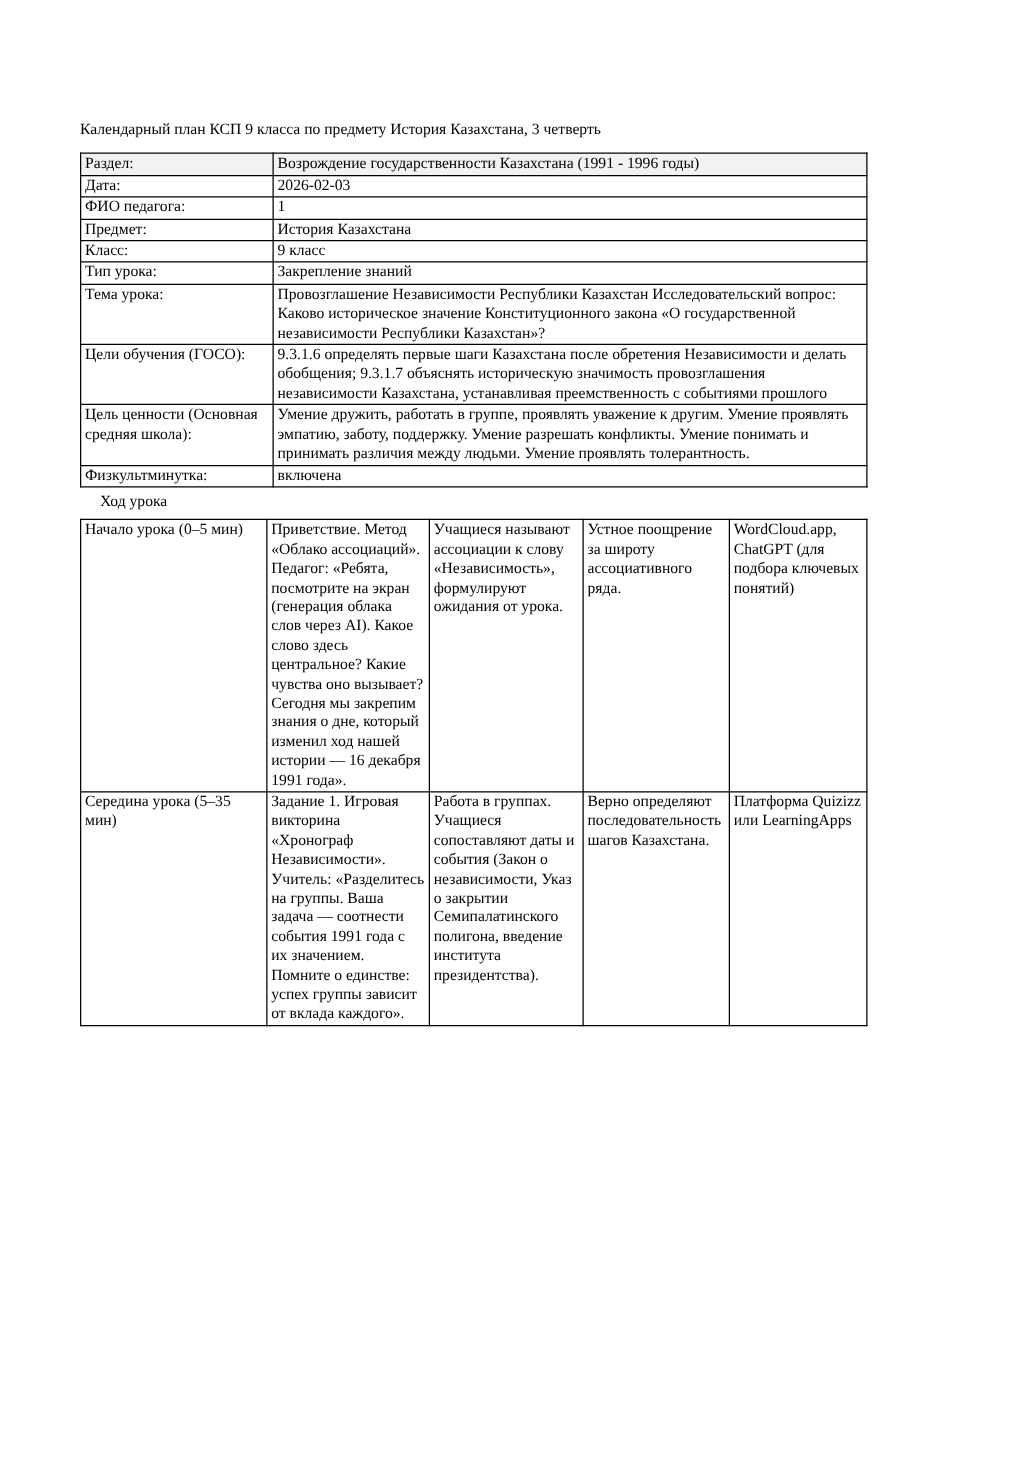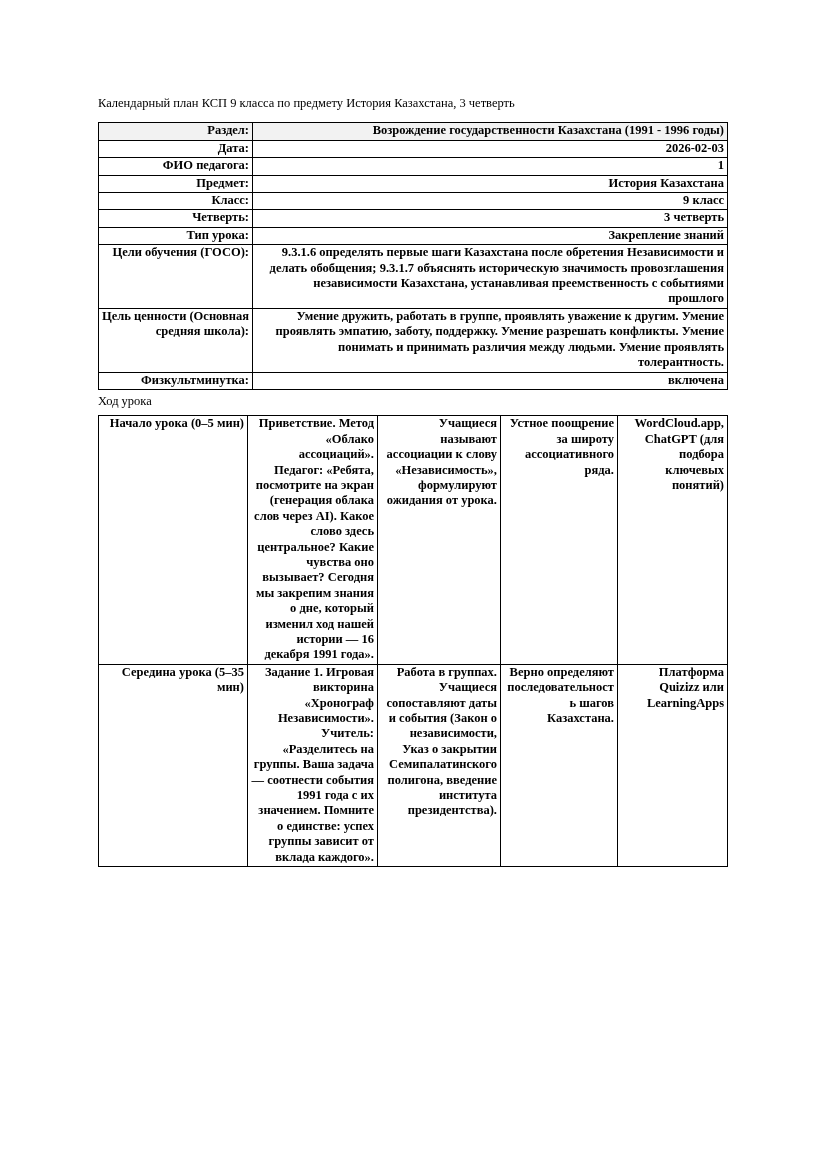"Календарный план КСП 9 класса" .page { padding: 96px 100px 0 98px -> 96px 100px 0 64px }
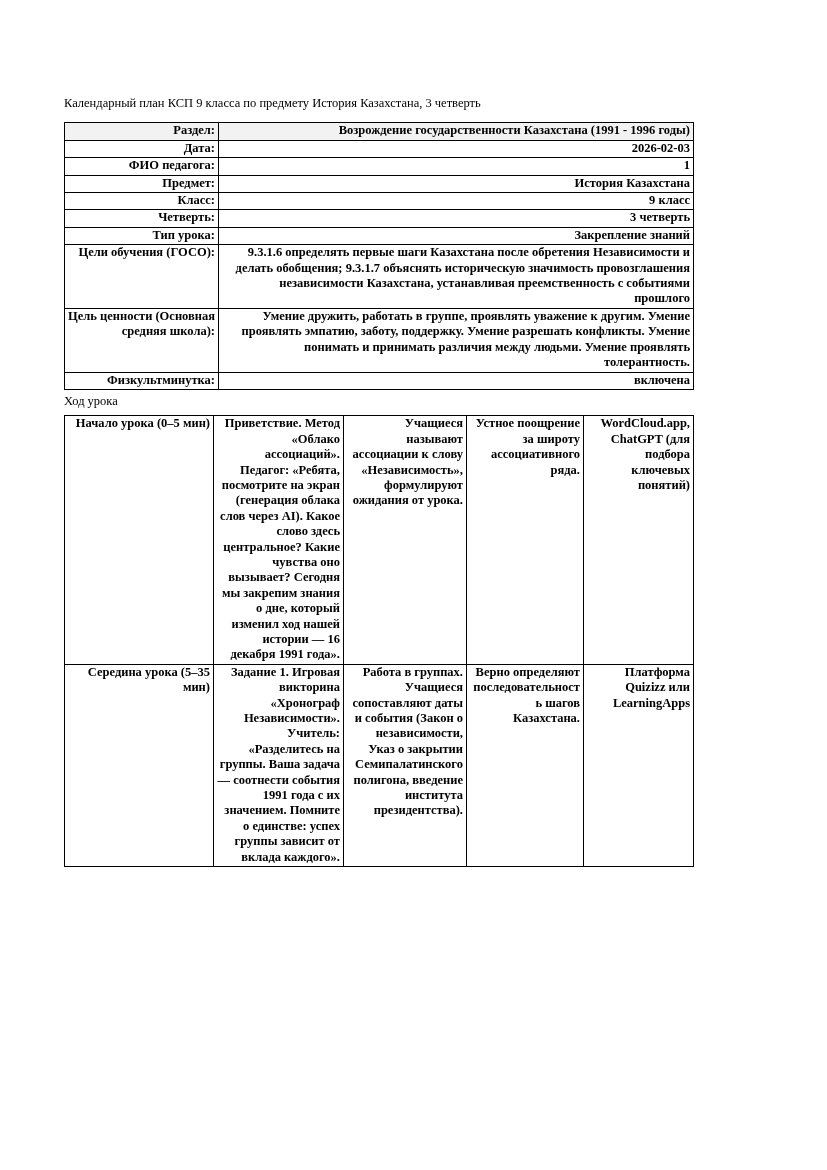"Раздел:" td,th { font-weight: bold -> normal; text-align: right -> left }
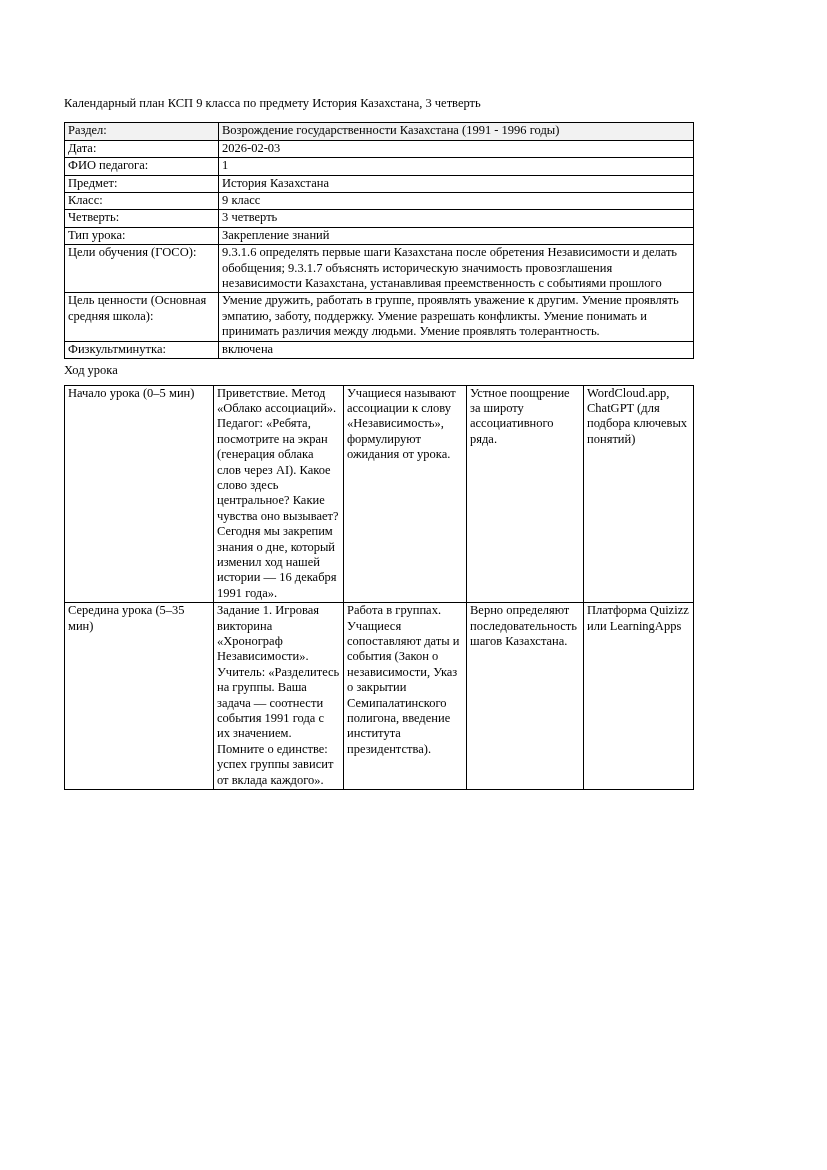"Четверть:" tr { html: <tr> <td>Четверть:</td> <td>3 четверть</td> </tr> -> none }
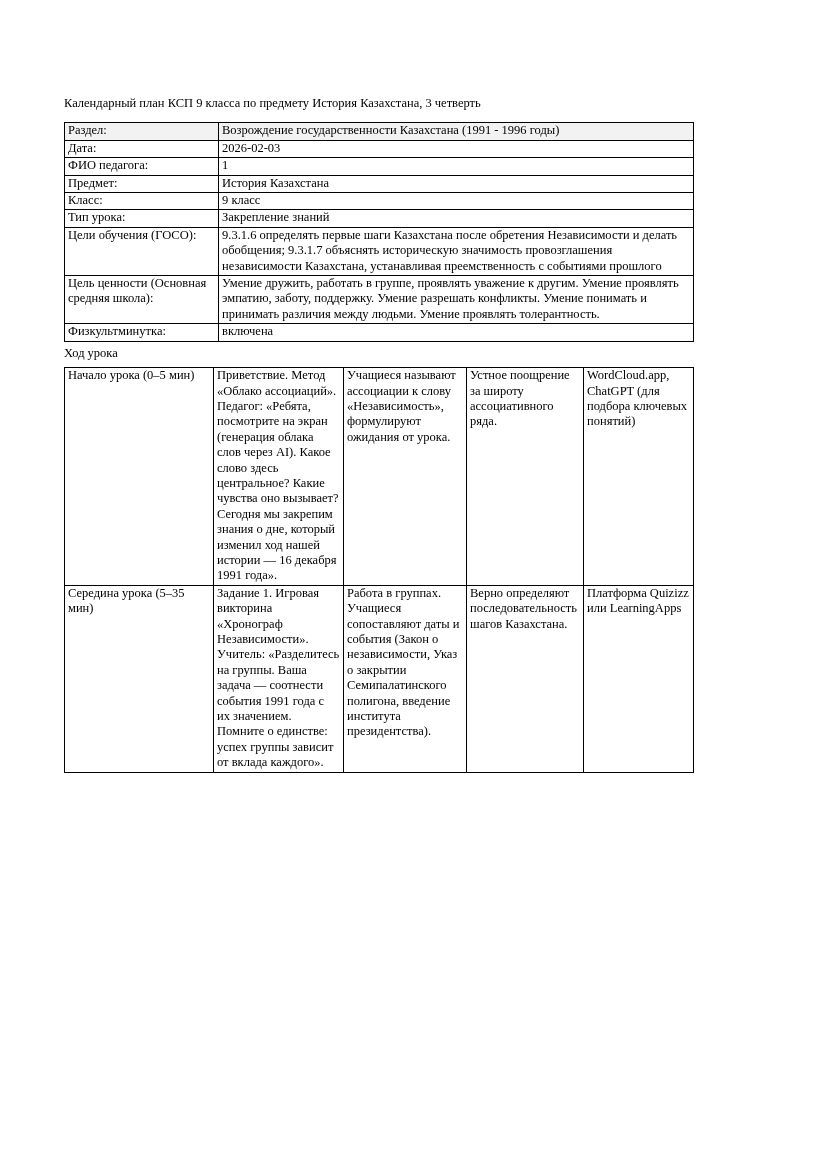"Тема урока:" tr { html: none -> <tr> <td>Тема урока:</td> <td>Провозглашение Независимости Республики Казахстан Исследовательский вопрос: Каково историческое значение Конституционного закона «О государственной независимости Республики Казахстан»?</td> </tr> }
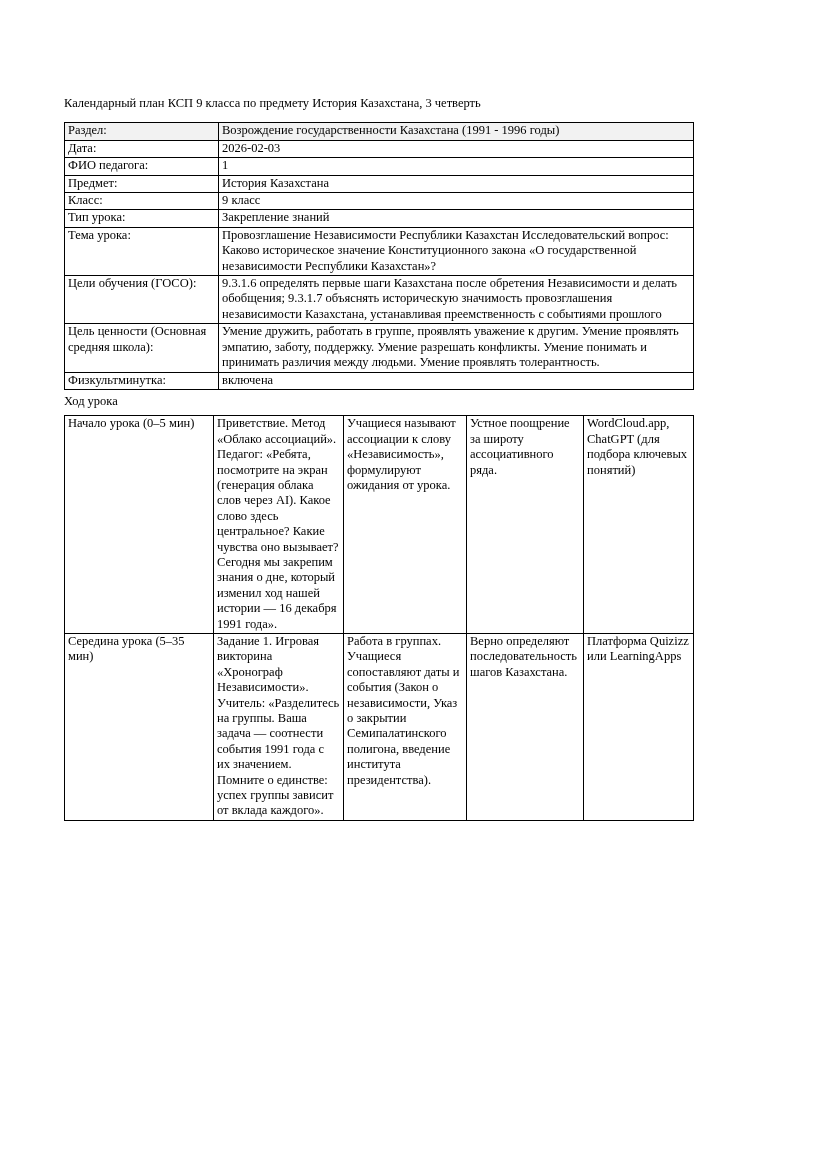"Ход урока" .section-label { margin: 4px 0 6px 0 -> 4px 0 6px 16px }
